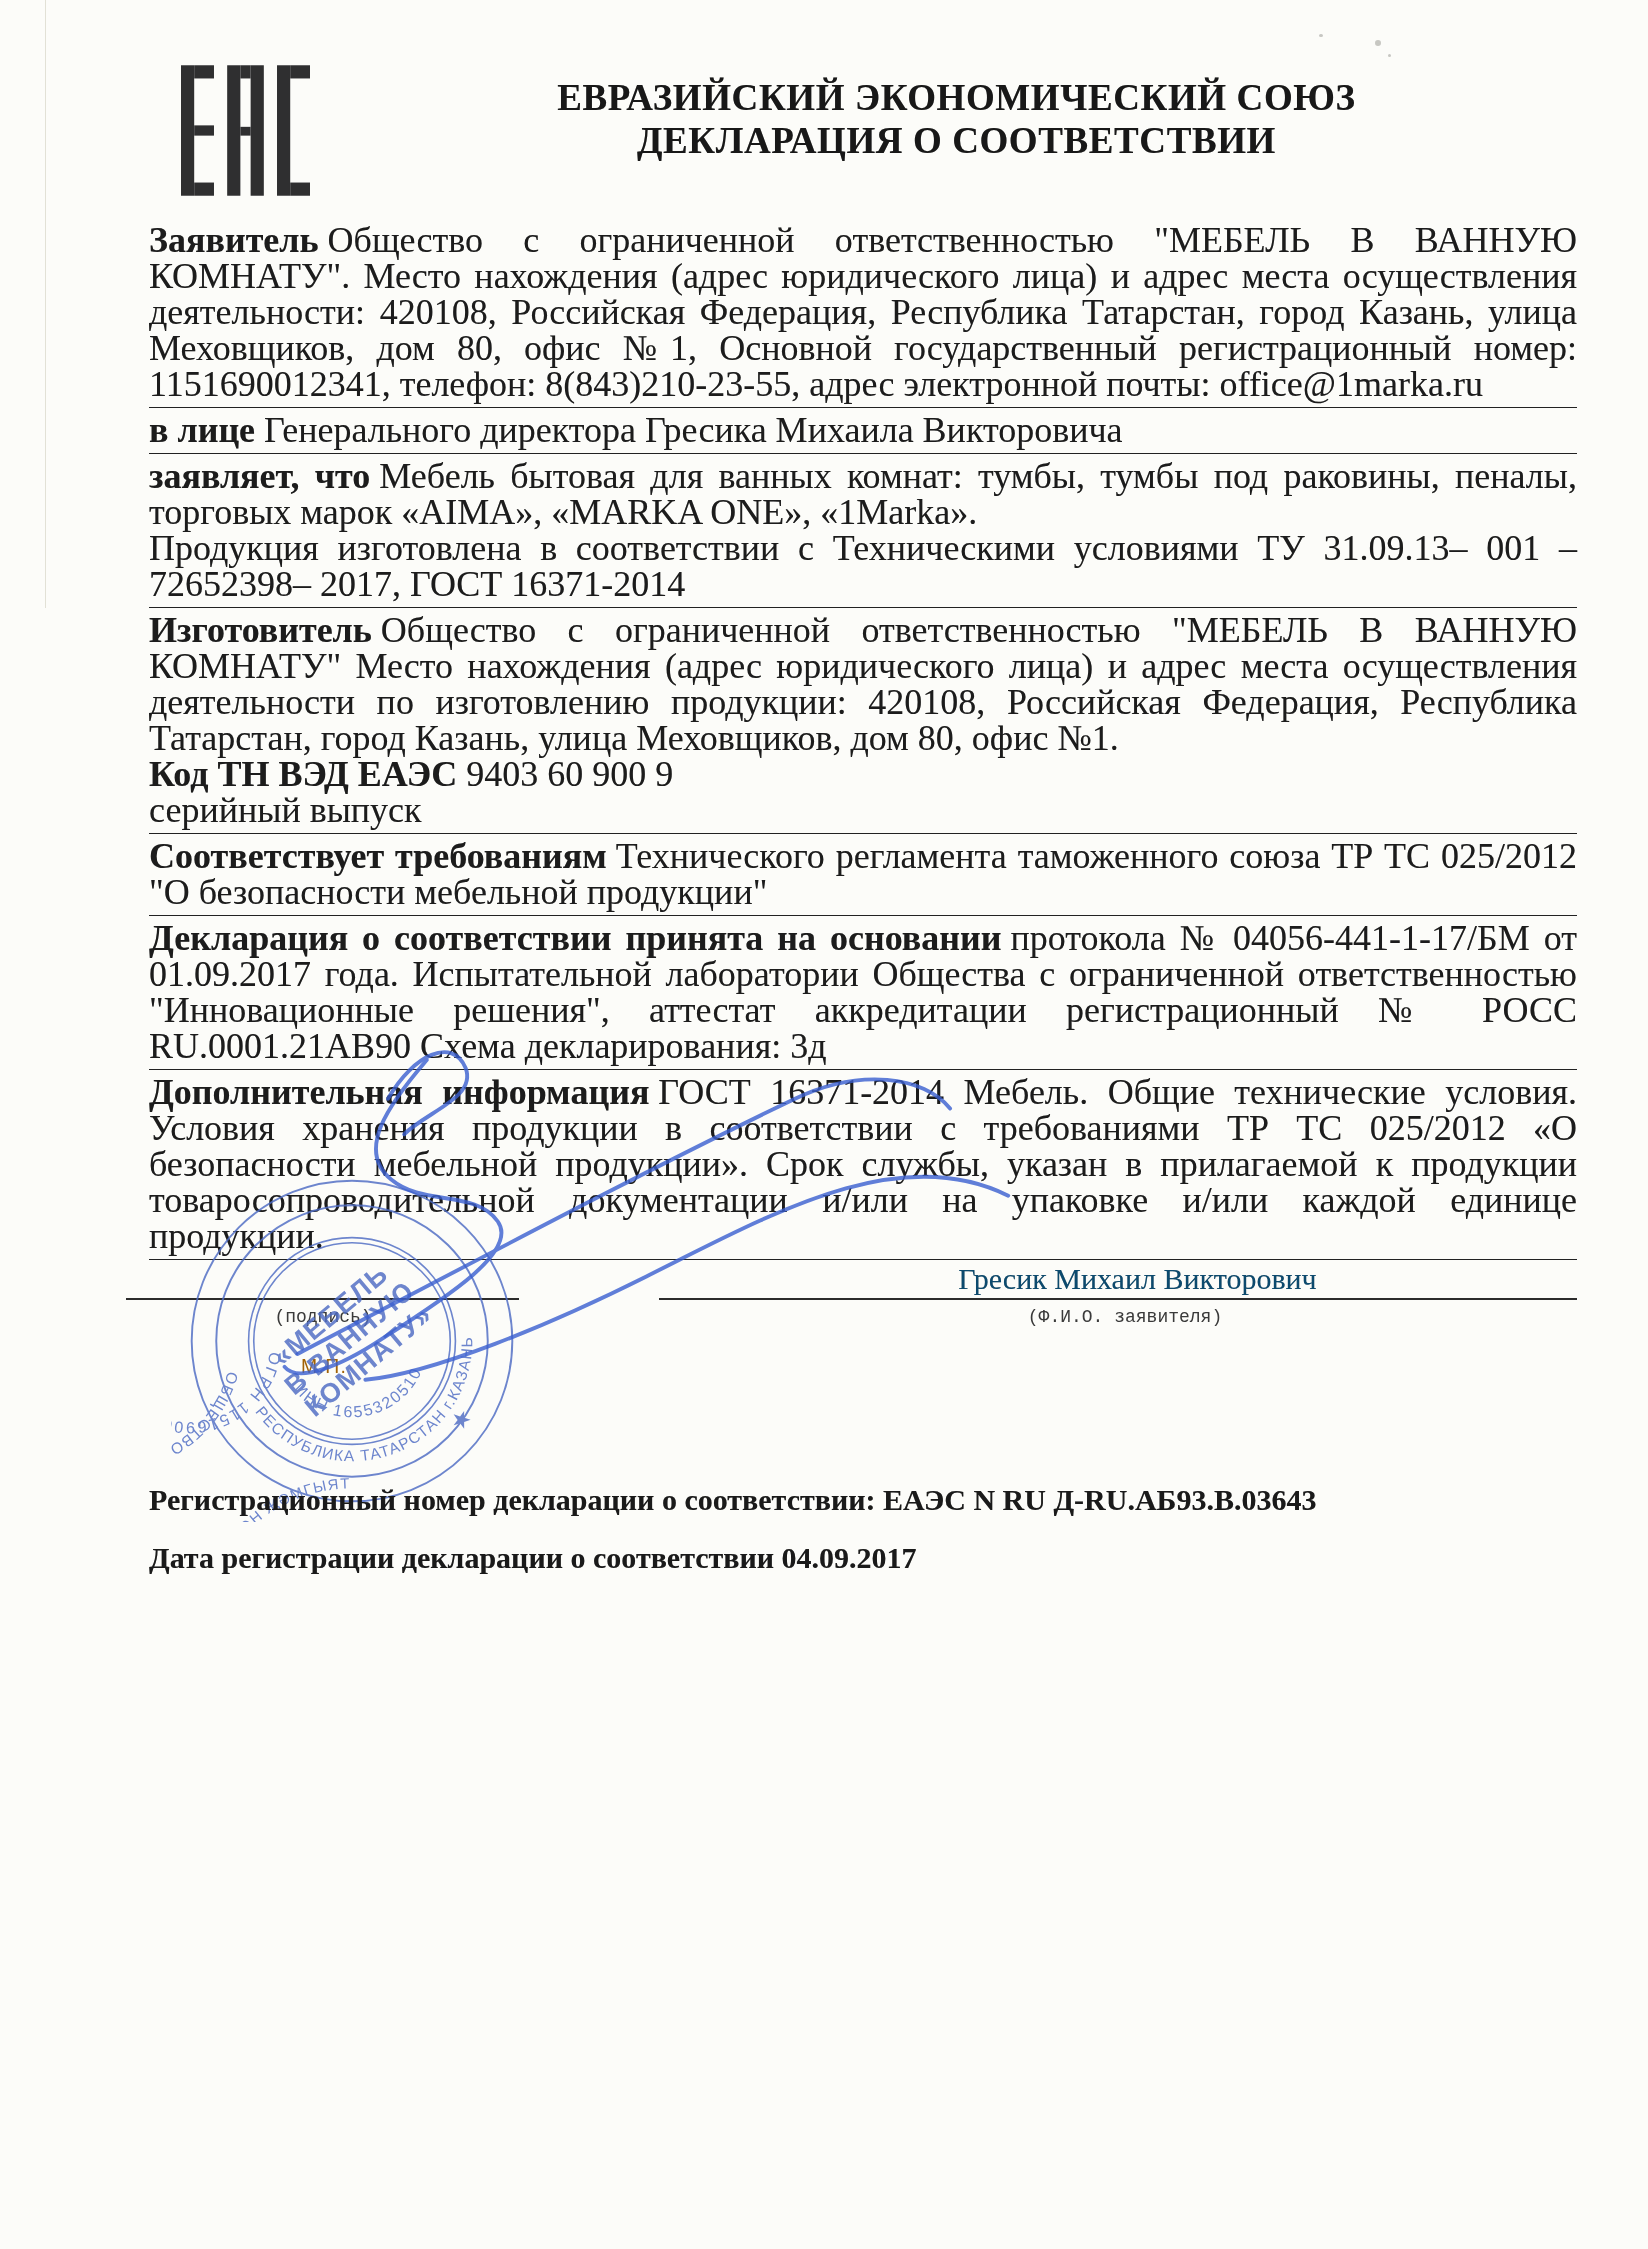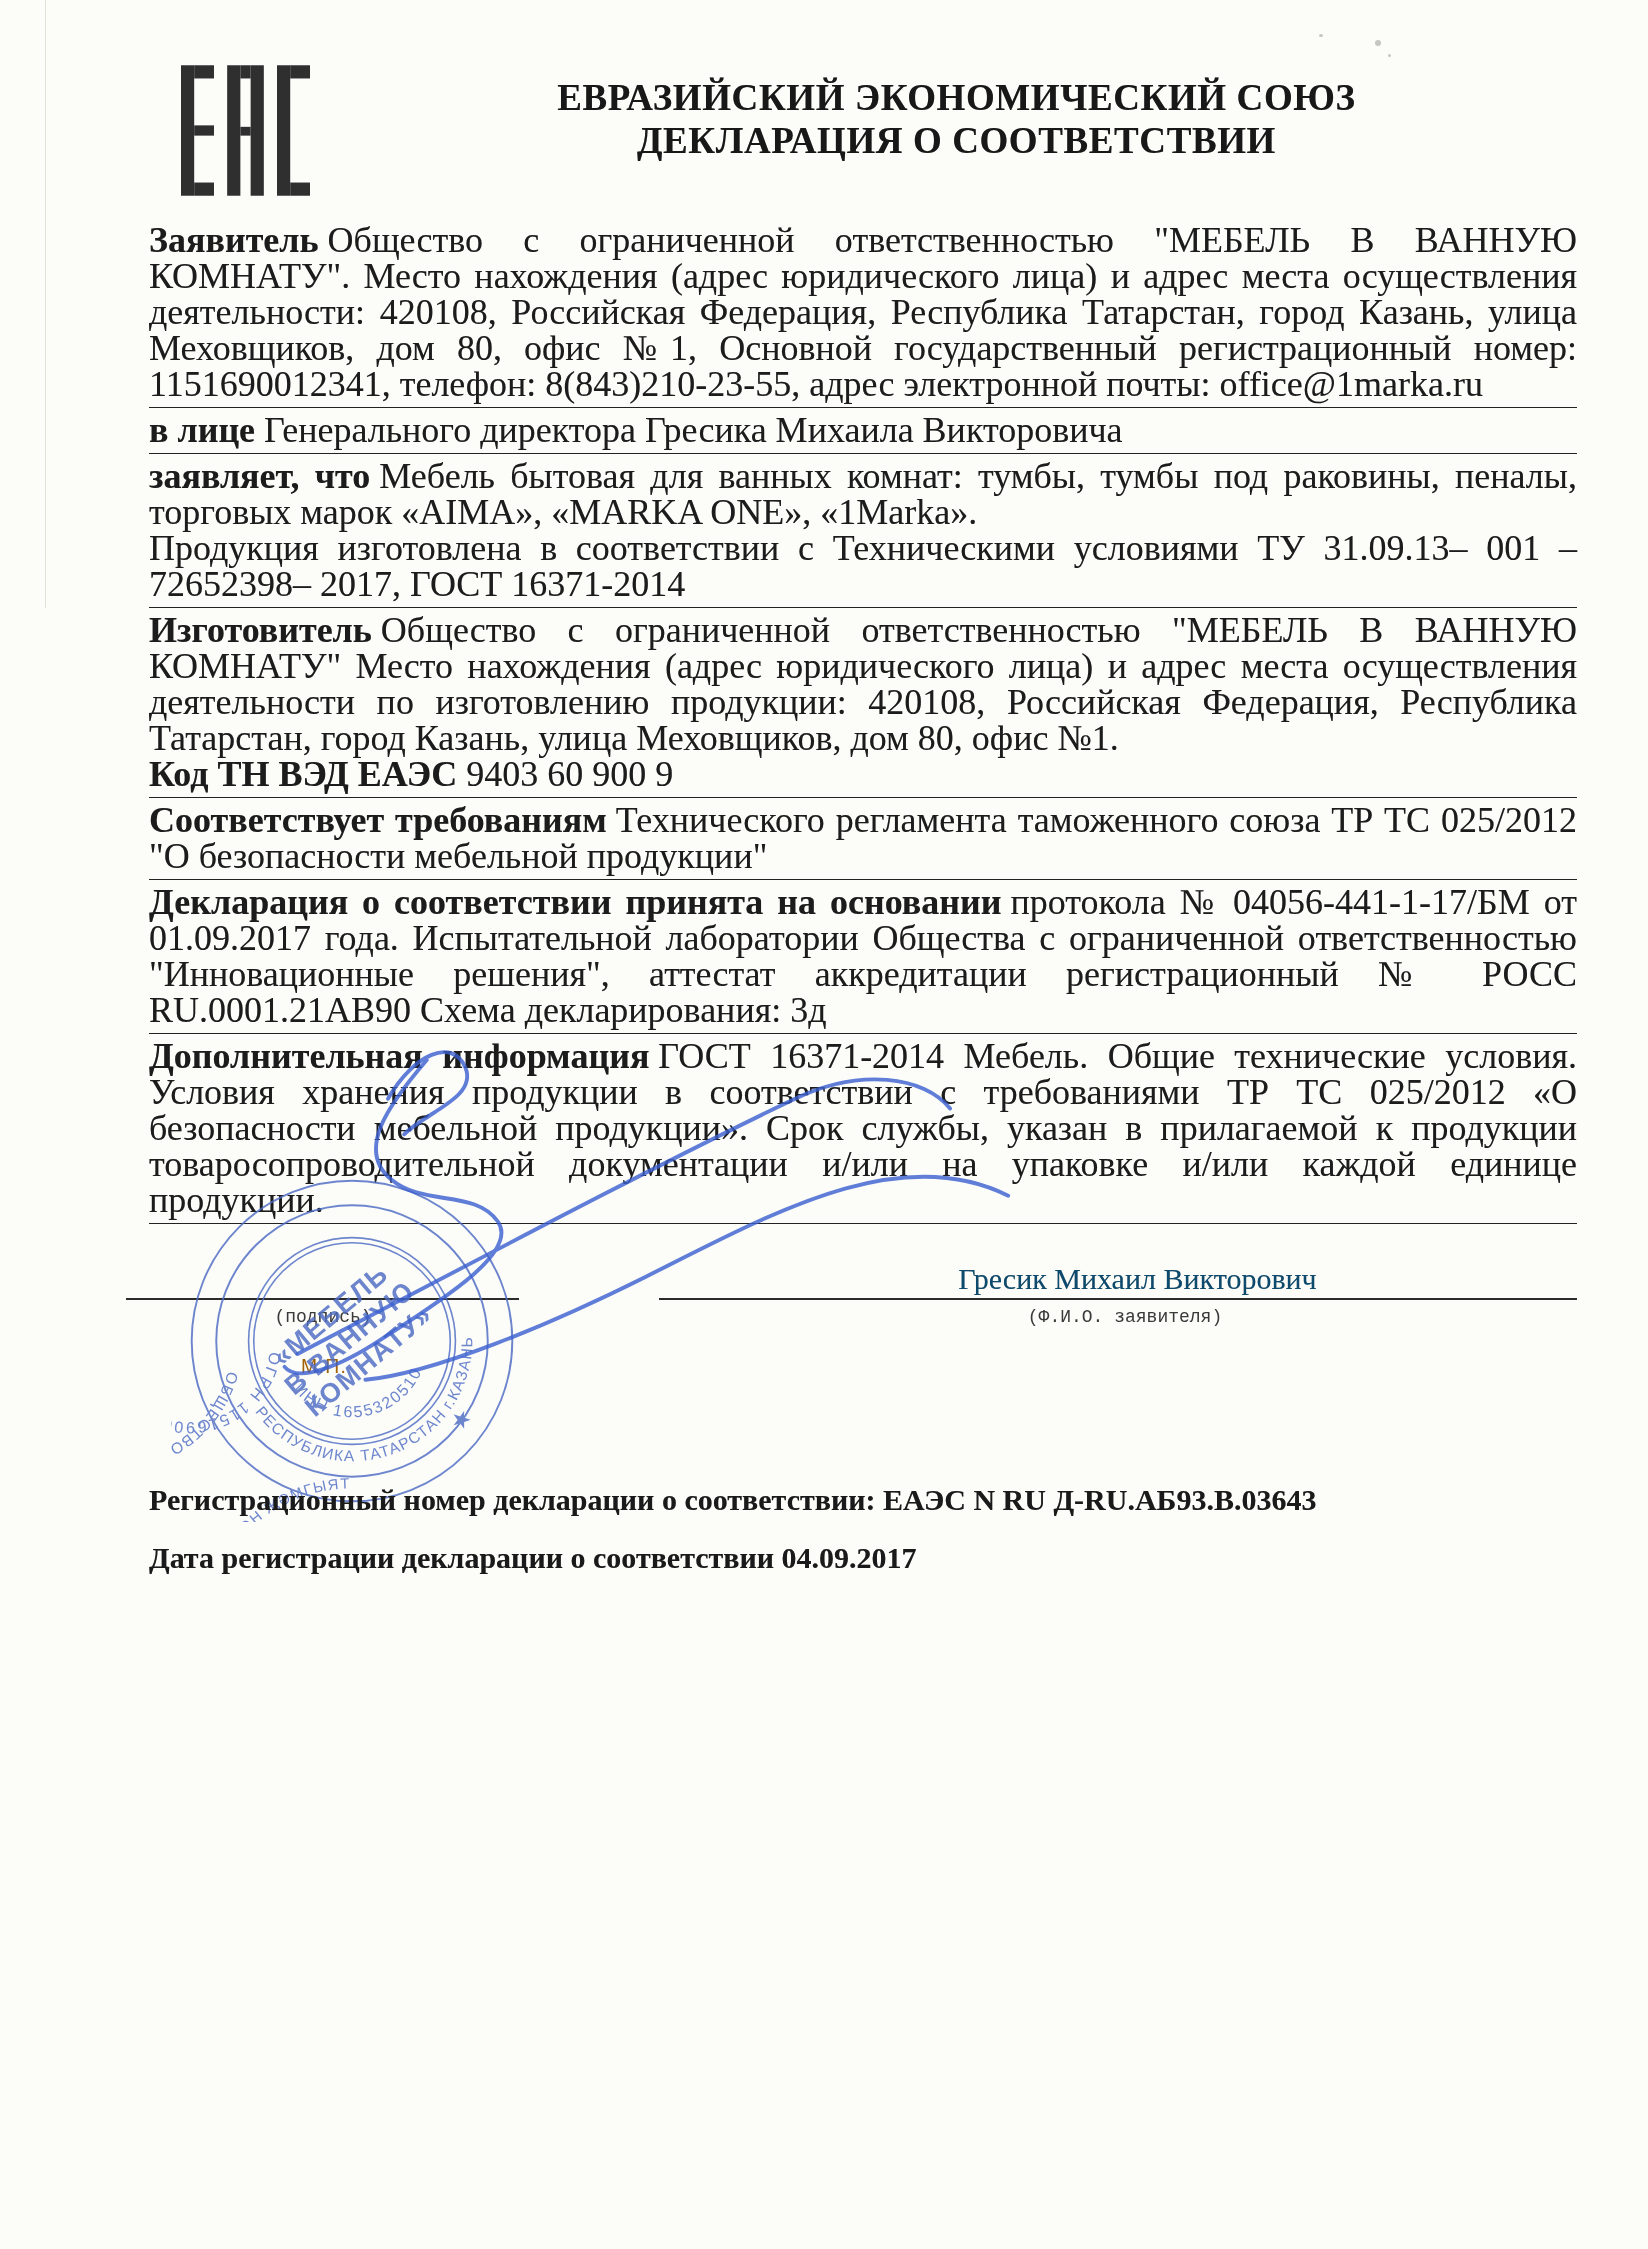"серийный выпуск" p.left { html: none -> <p><span>серийный выпуск</span></p> }
